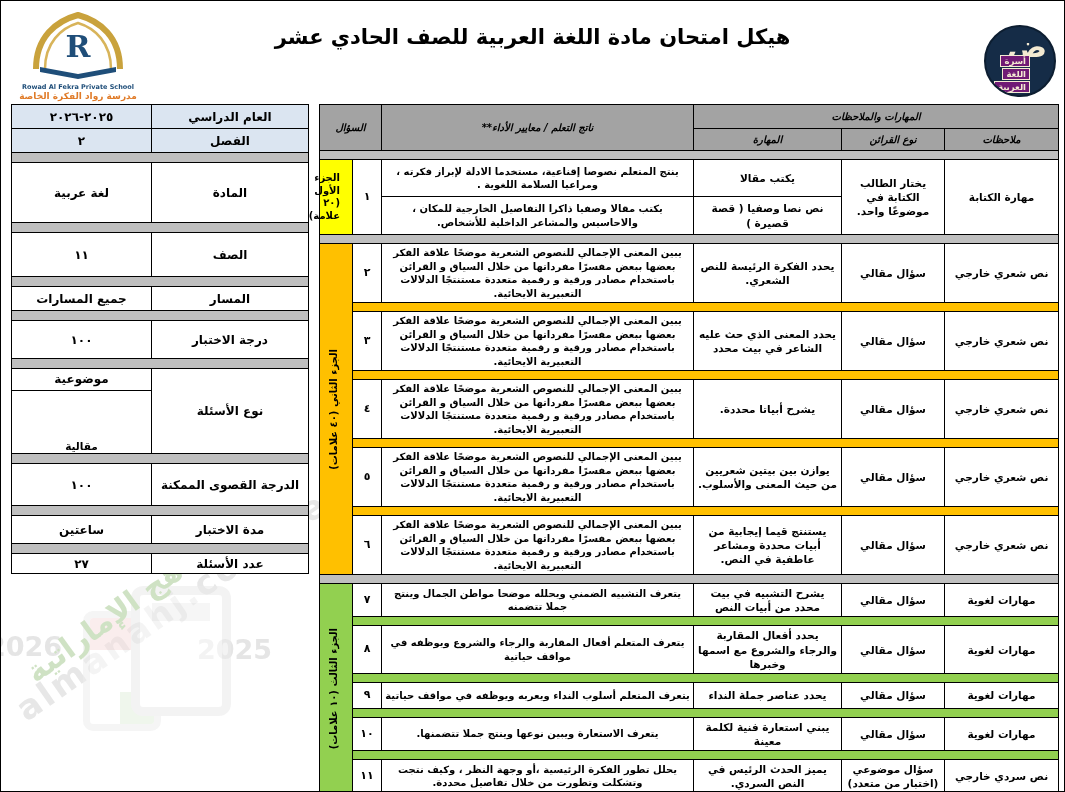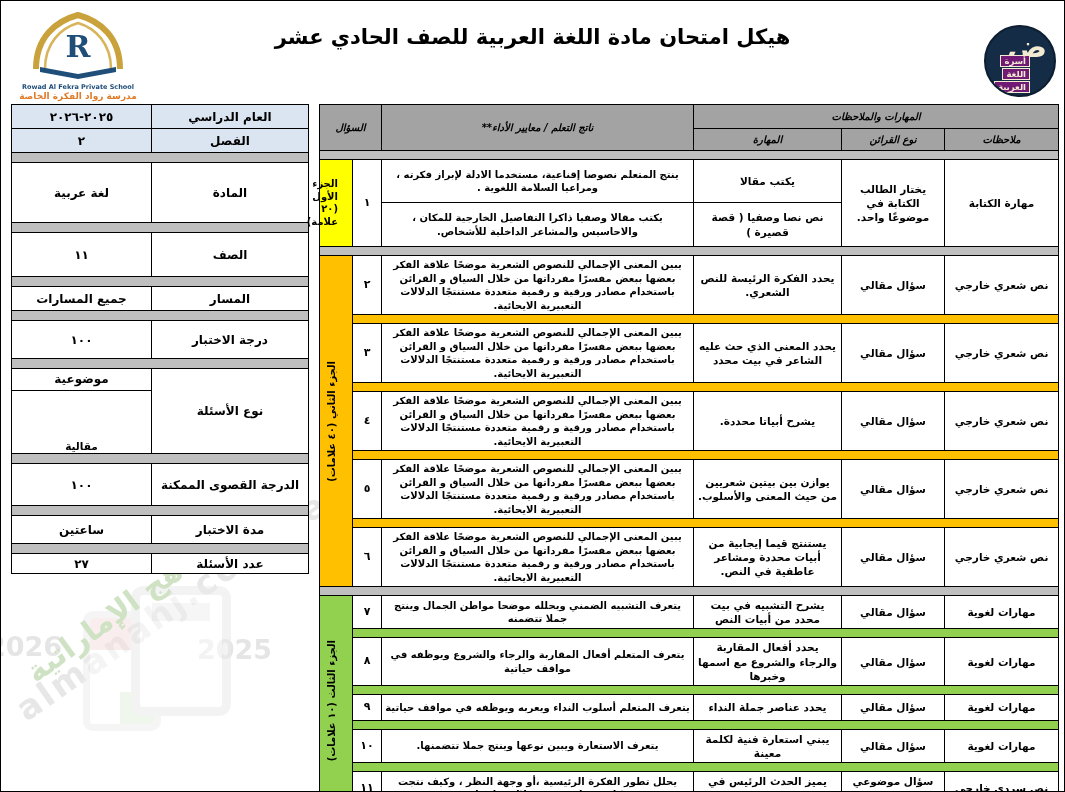"الجزء الأول (٢٠ علامة)" td.part { padding: 18px -> 12px }
